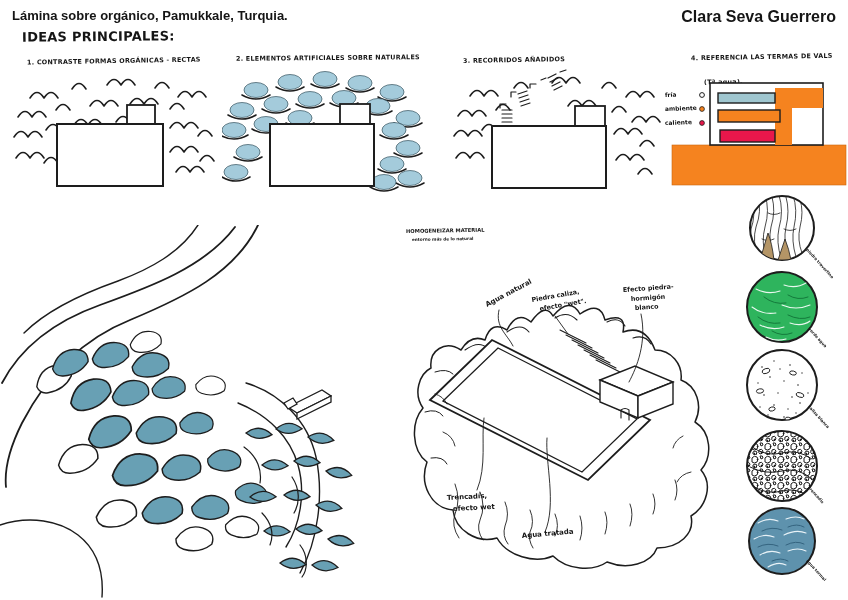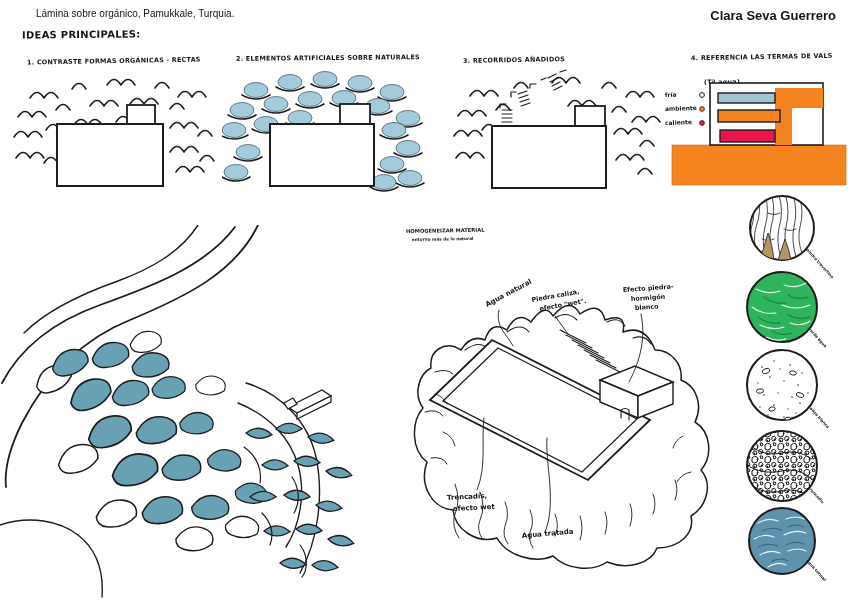"Lámina sobre orgánico, Pamukkale," .title { font-size: 10px -> 13px; font-weight: normal -> bold; margin-left: 24px -> none }
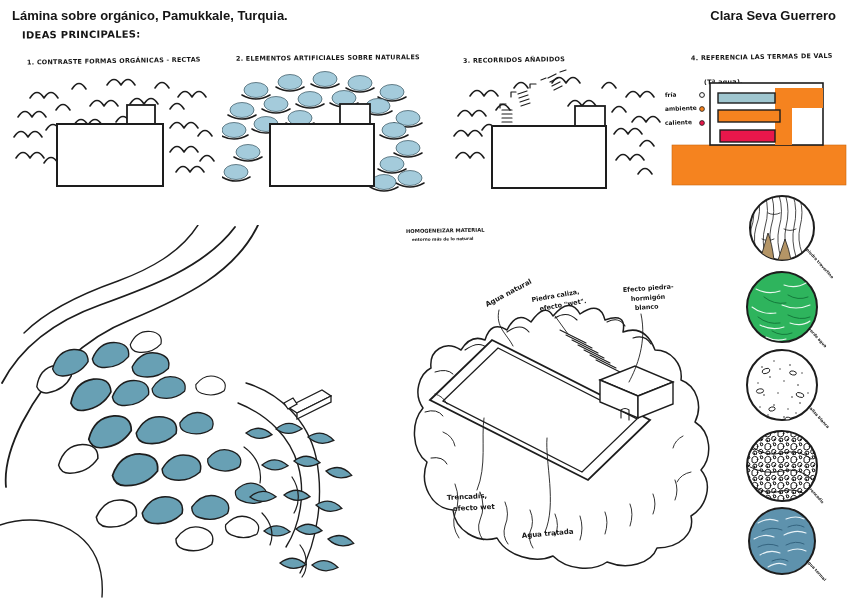"Clara Seva Guerrero" .author { font-size: 13px -> 16px }
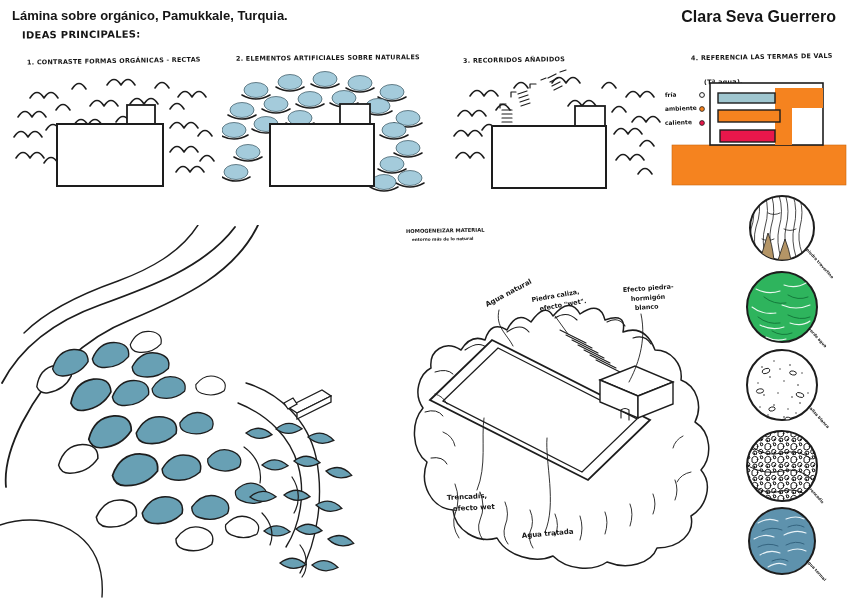"IDEAS PRINCIPALES:" .h7 { font-size: 10px -> 13px }
